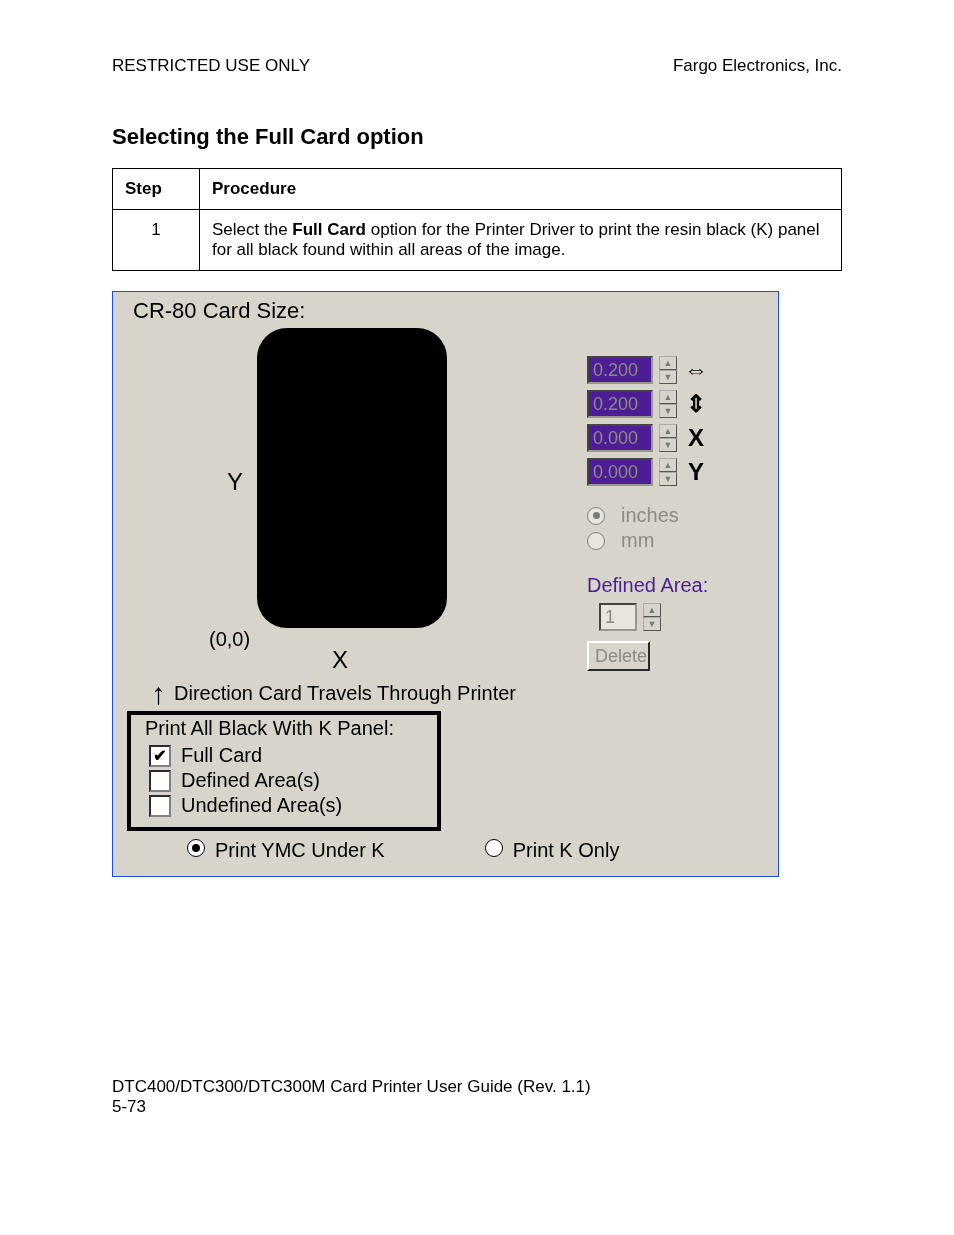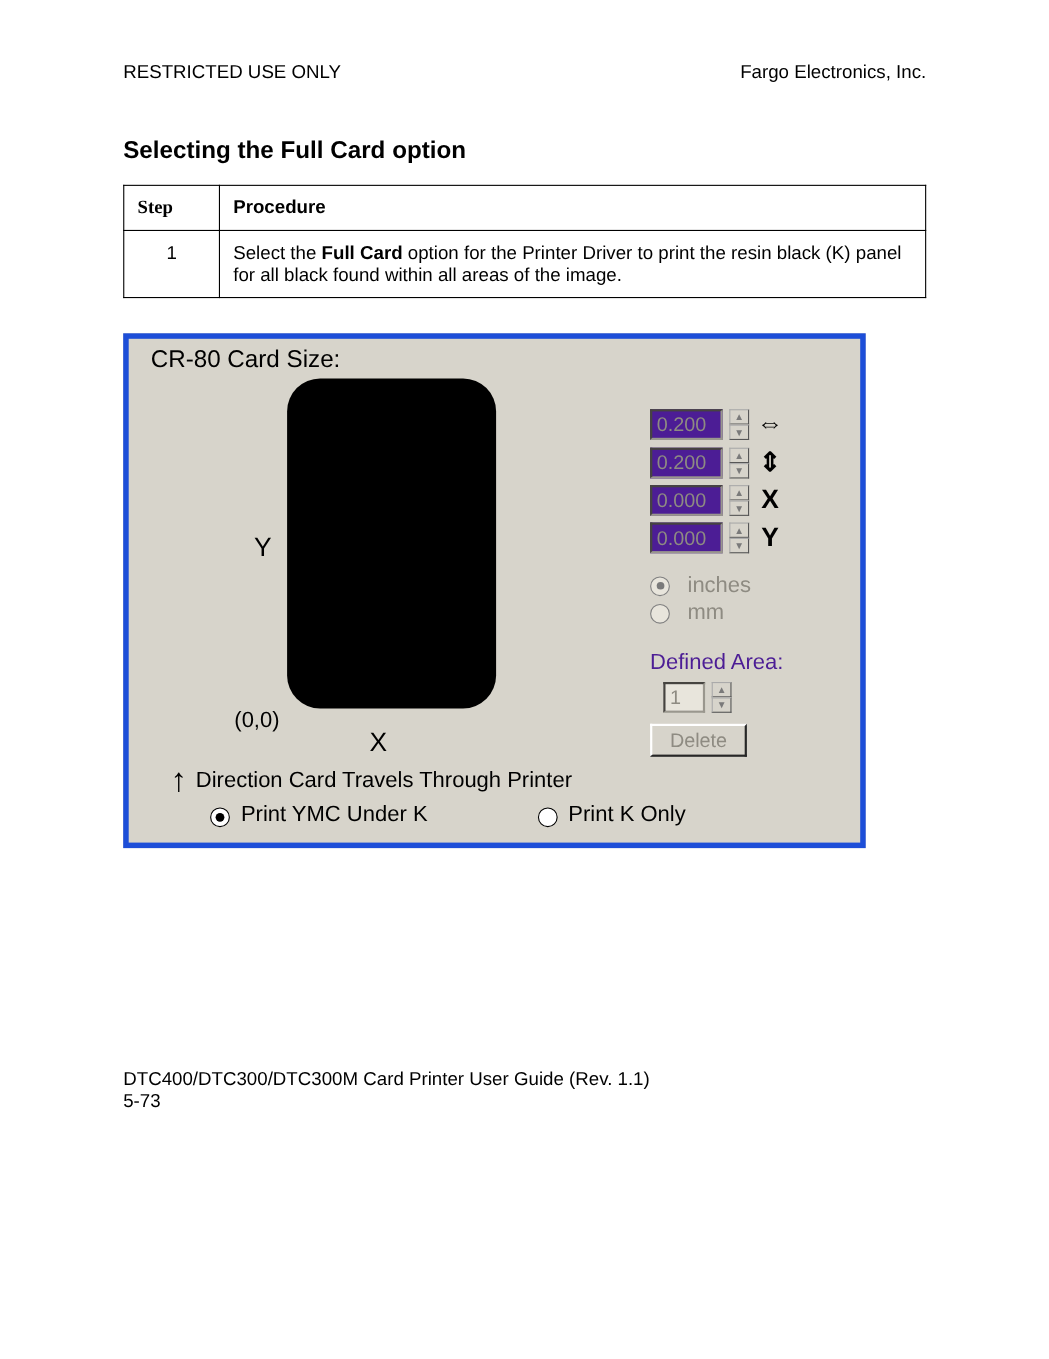"Step" table.steptable th.step-col { font-family: Liberation Serif, serif -> none }
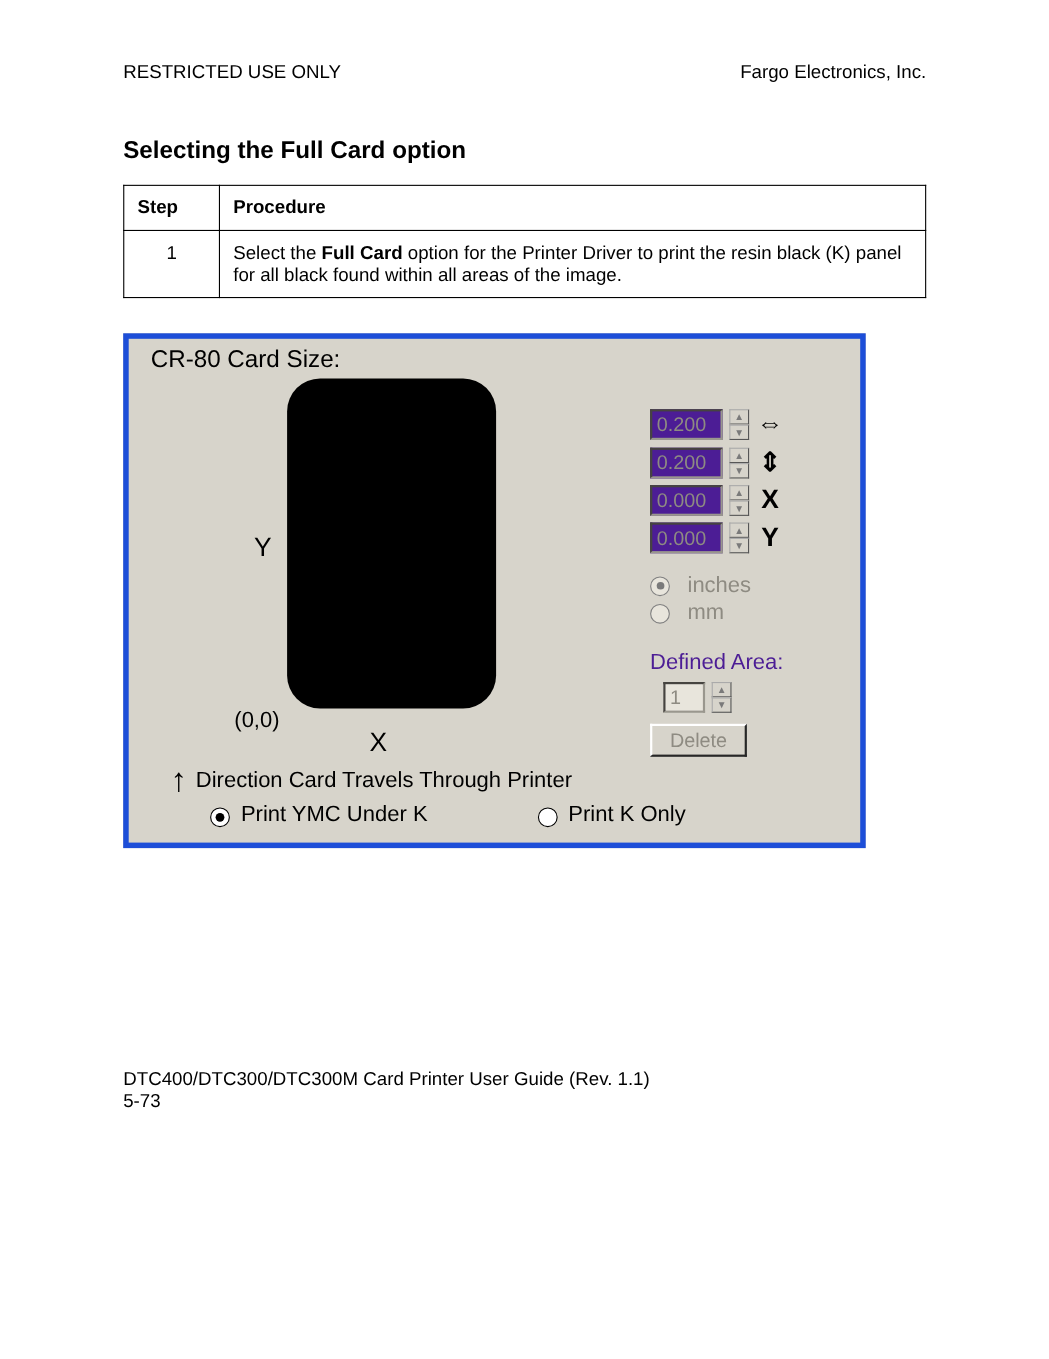"CR-80 Card Size:" .dialog { border: 5px solid #1d4ed8 -> 1px solid #1d4ed8; margin-top: 32px -> 20px }
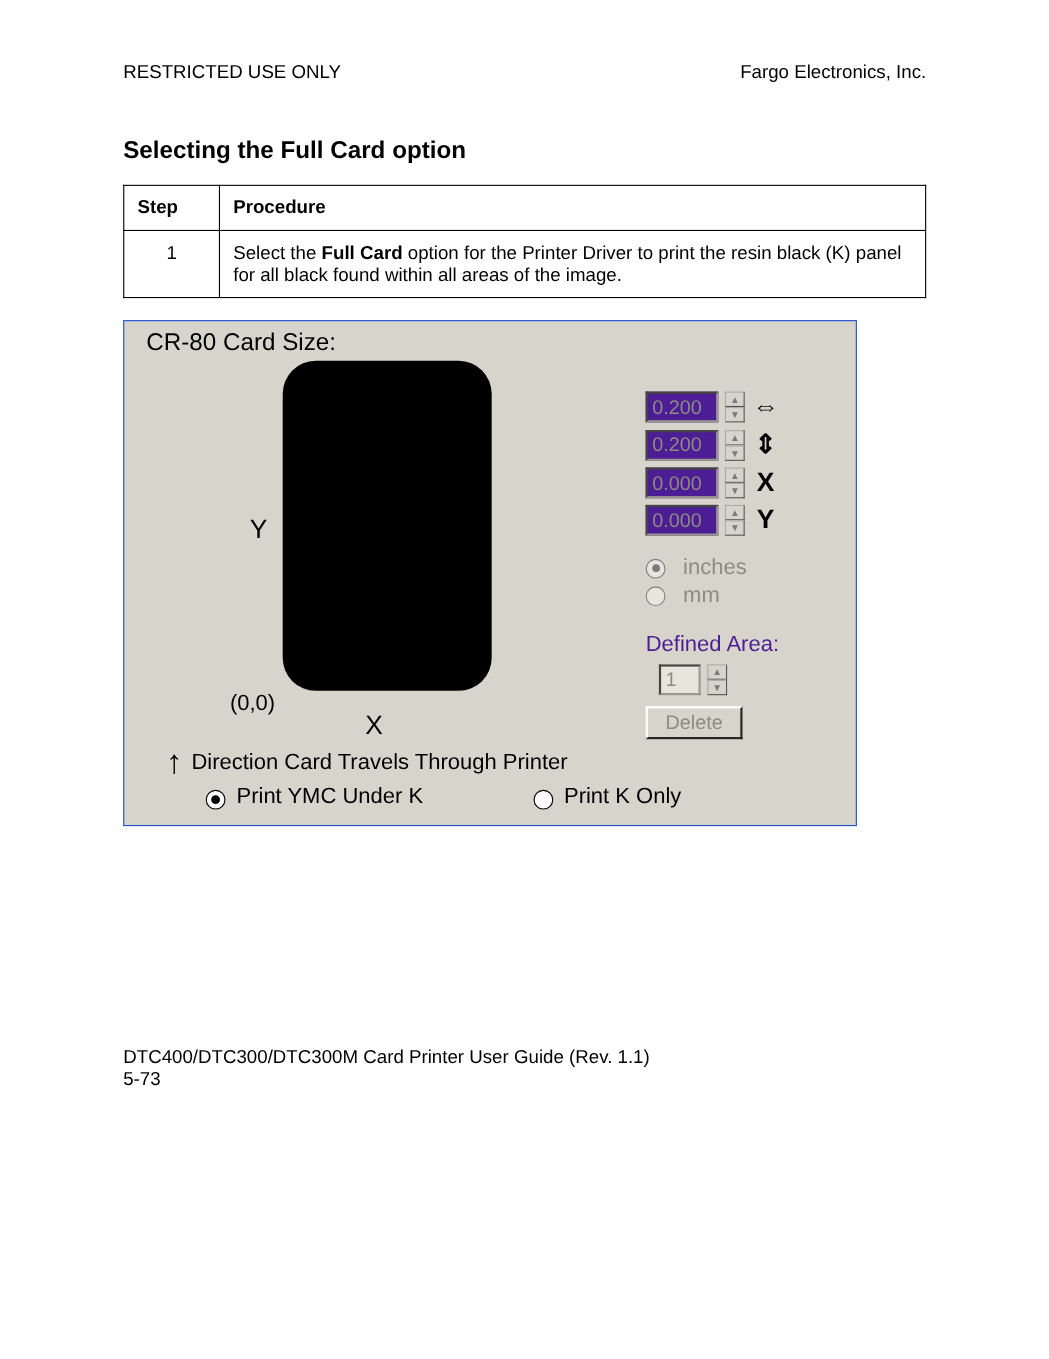"Delete" .delete-btn { width: 88px -> 63px }
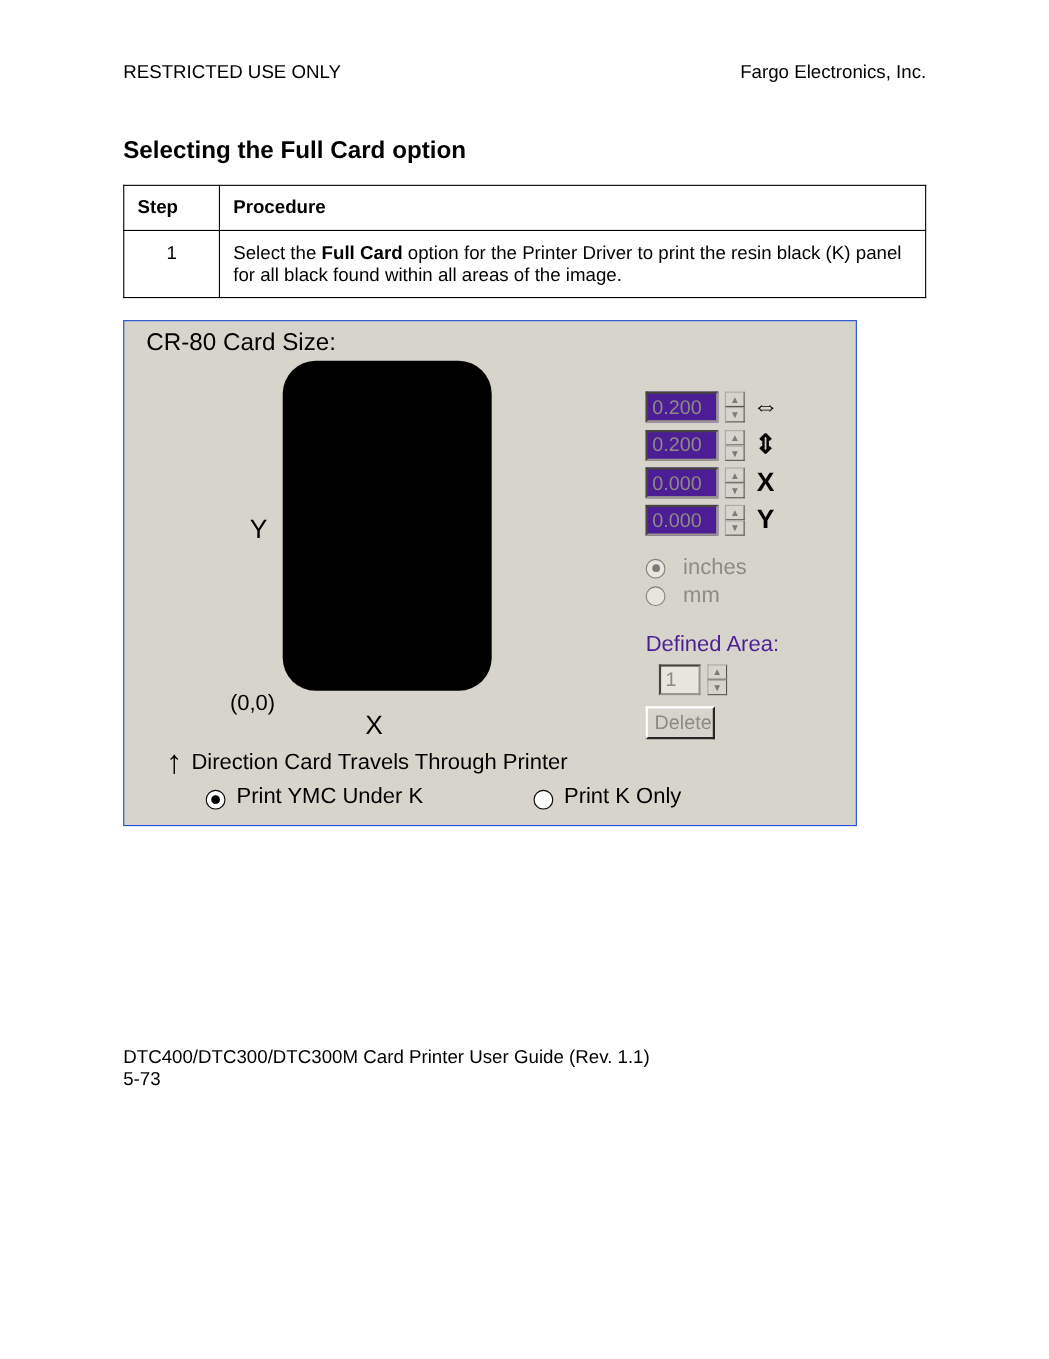"Print All Black With K" div.groupbox { html: none -> <div> <span>Print All Black With K Panel:</span> <div> <span>✔</span> <span>Full Card</span> </div> <div> <span></span> <span>Defined Area(s)</span> </div> <div> <span></span> <span>Undefined Area(s)</span> </div> </div> }
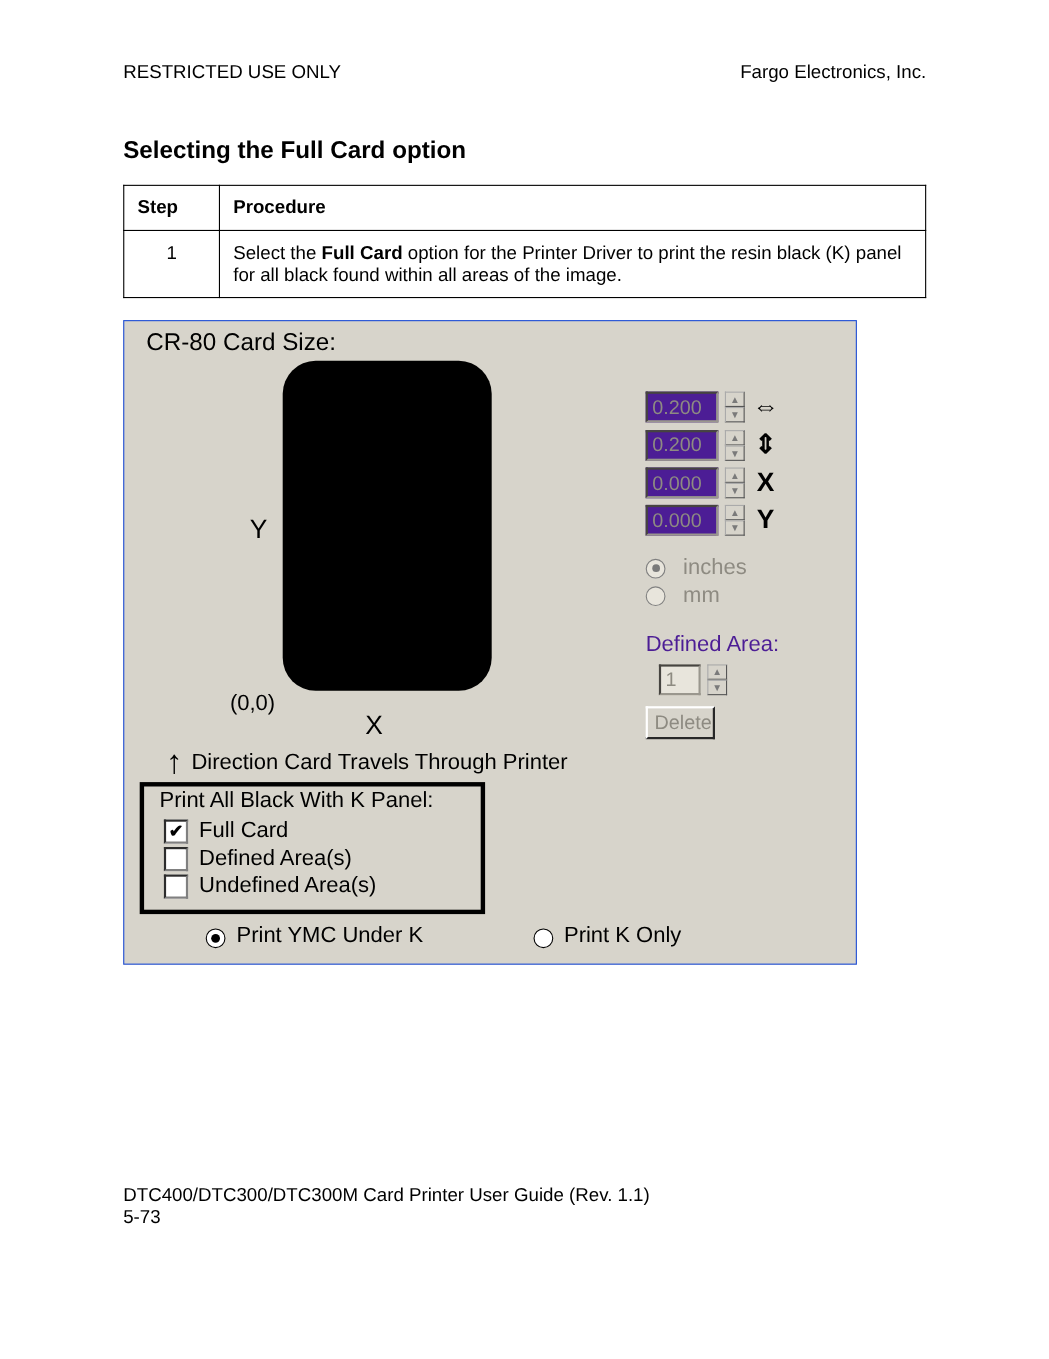"Print YMC Under K" .bradio-item { align-items: flex-end -> flex-start }
